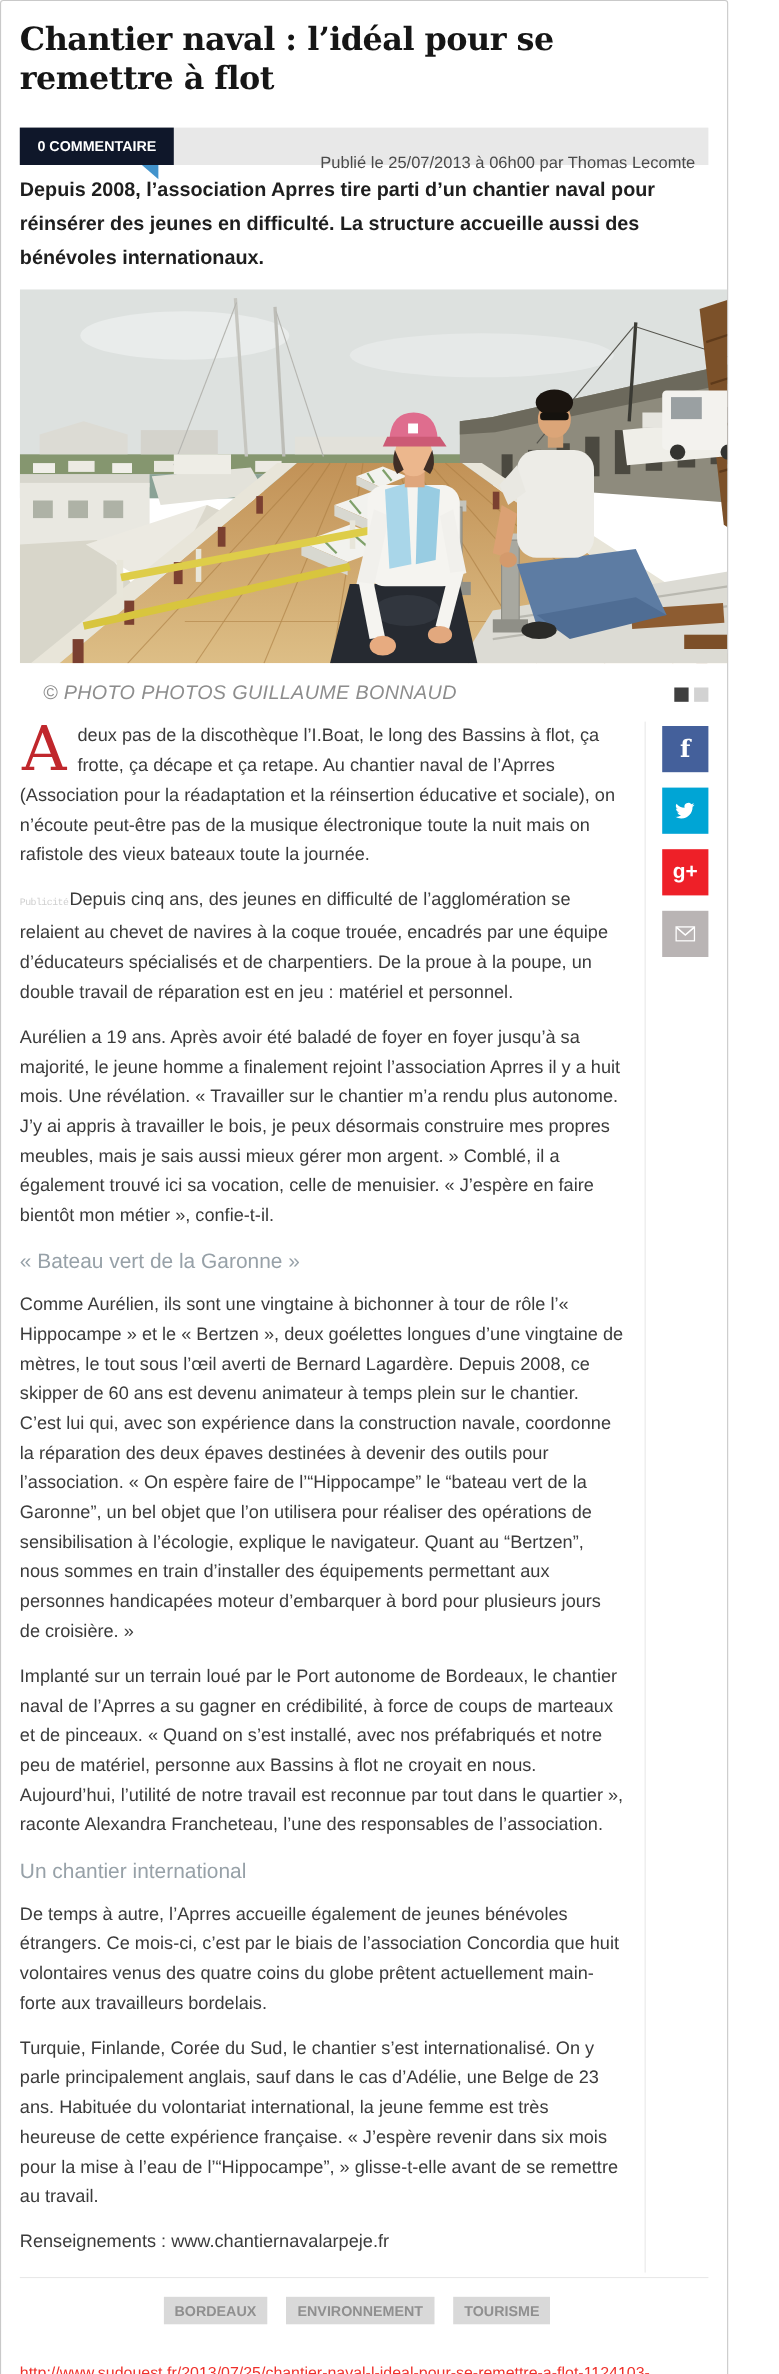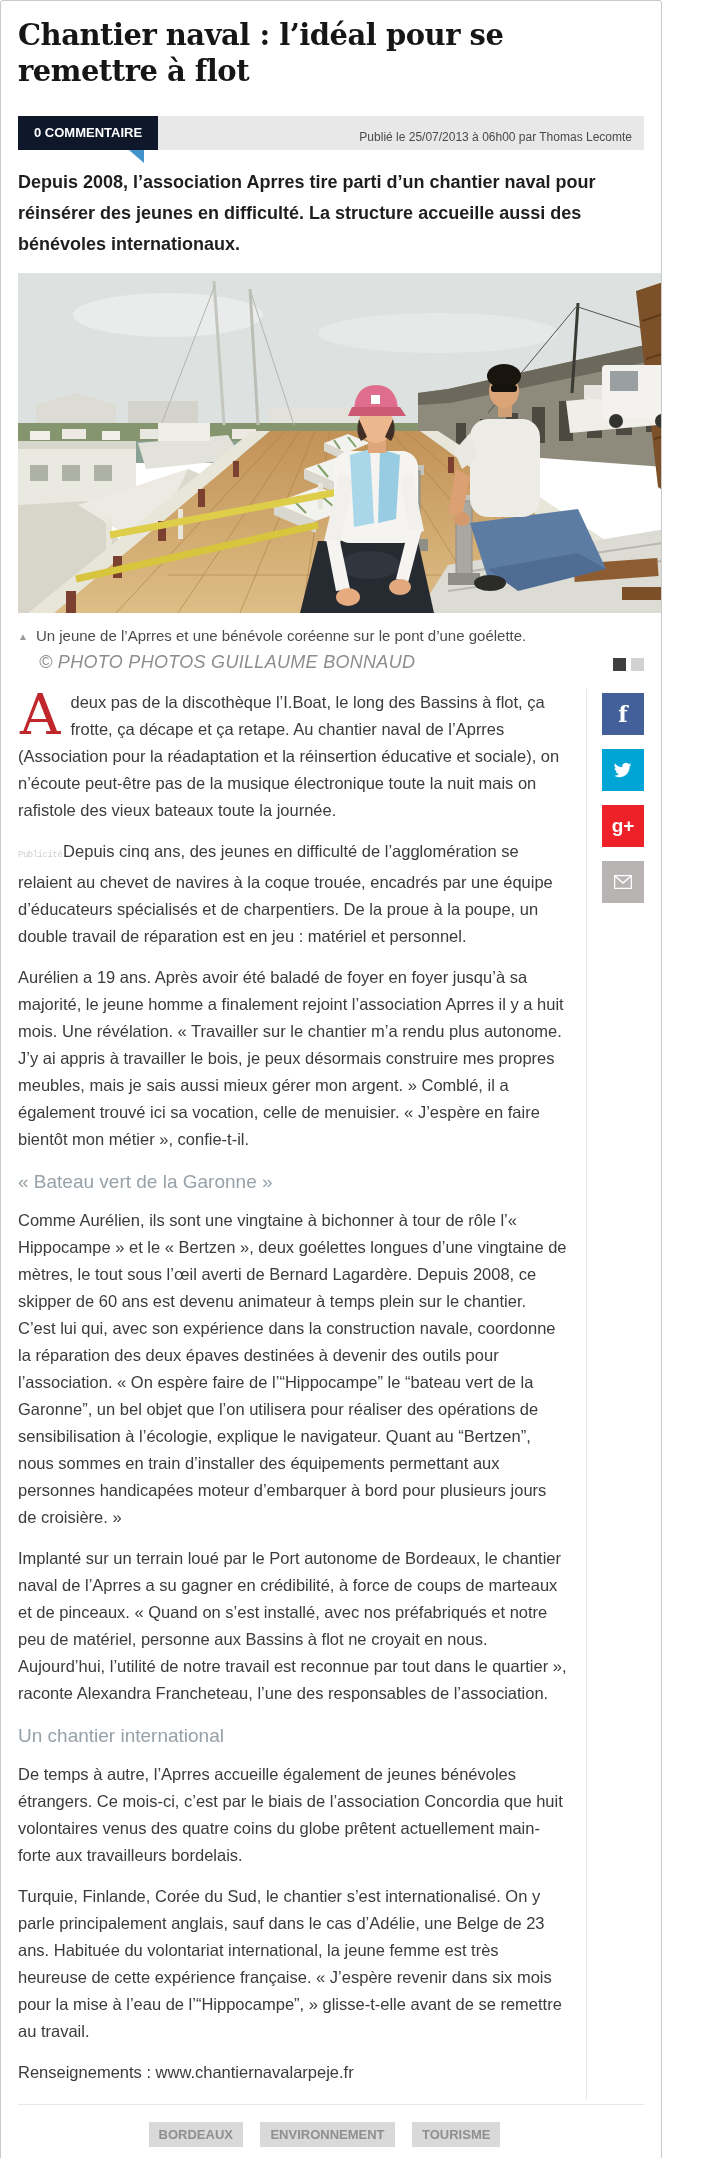"Publié le 25/07/2013 à 06h00" .meta-text { font-size: 12px -> 15px; top: 4px -> 16px }
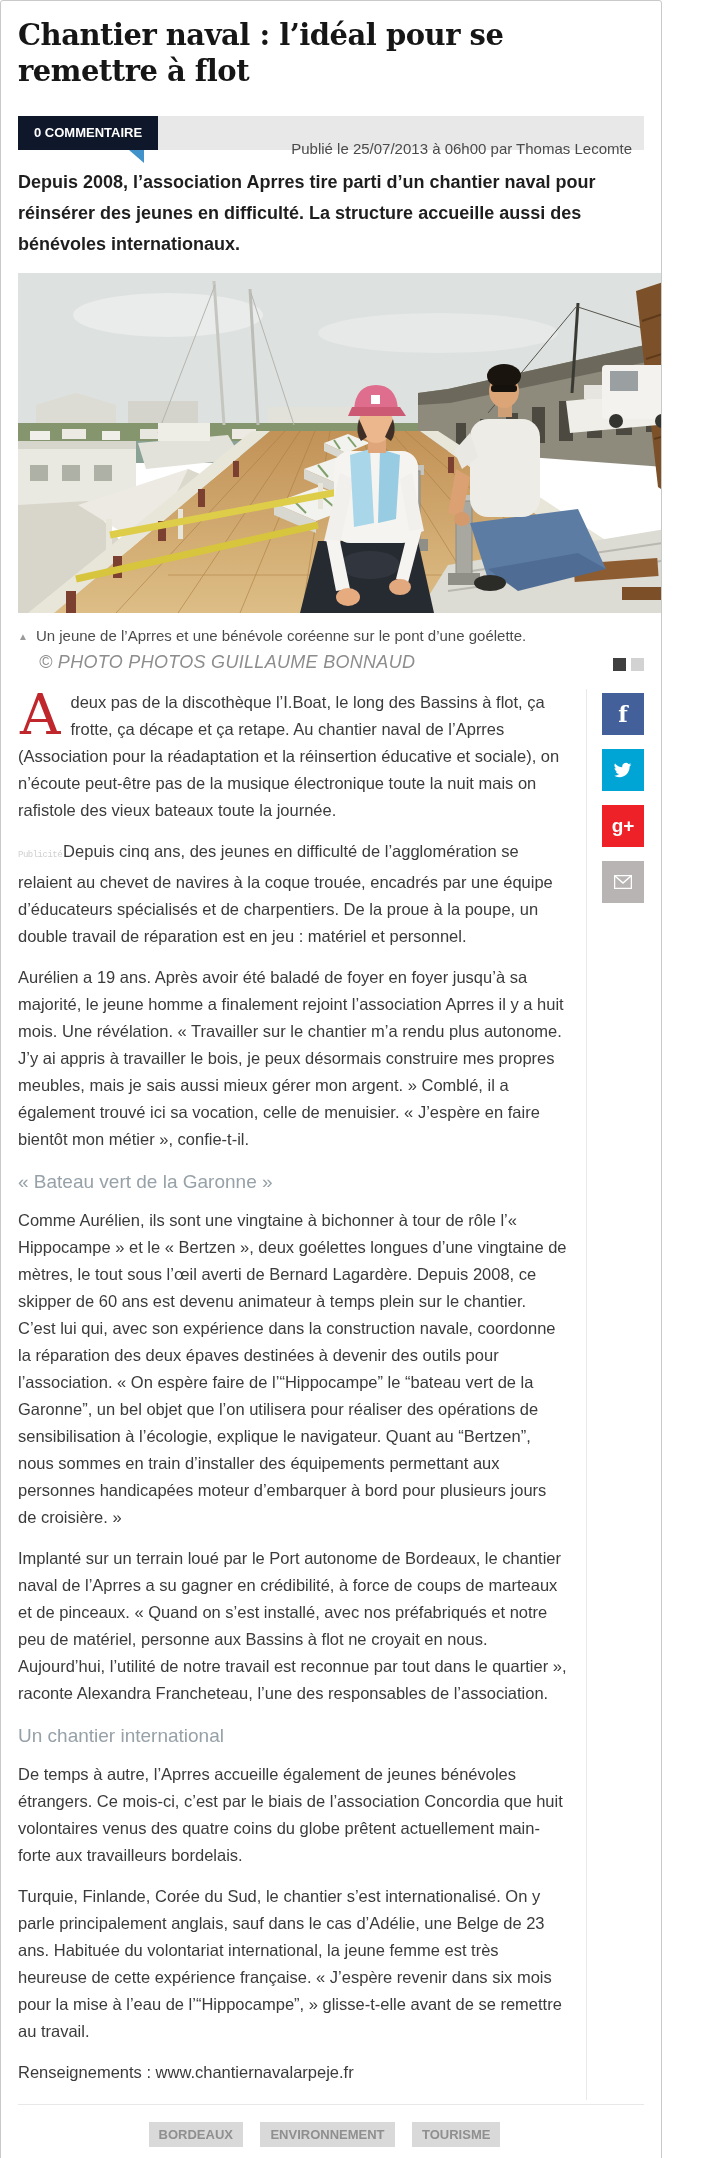"Depuis 2008, l’association Aprres tire" .lead { margin: 17px 0 0 -> 7px 0 0 }
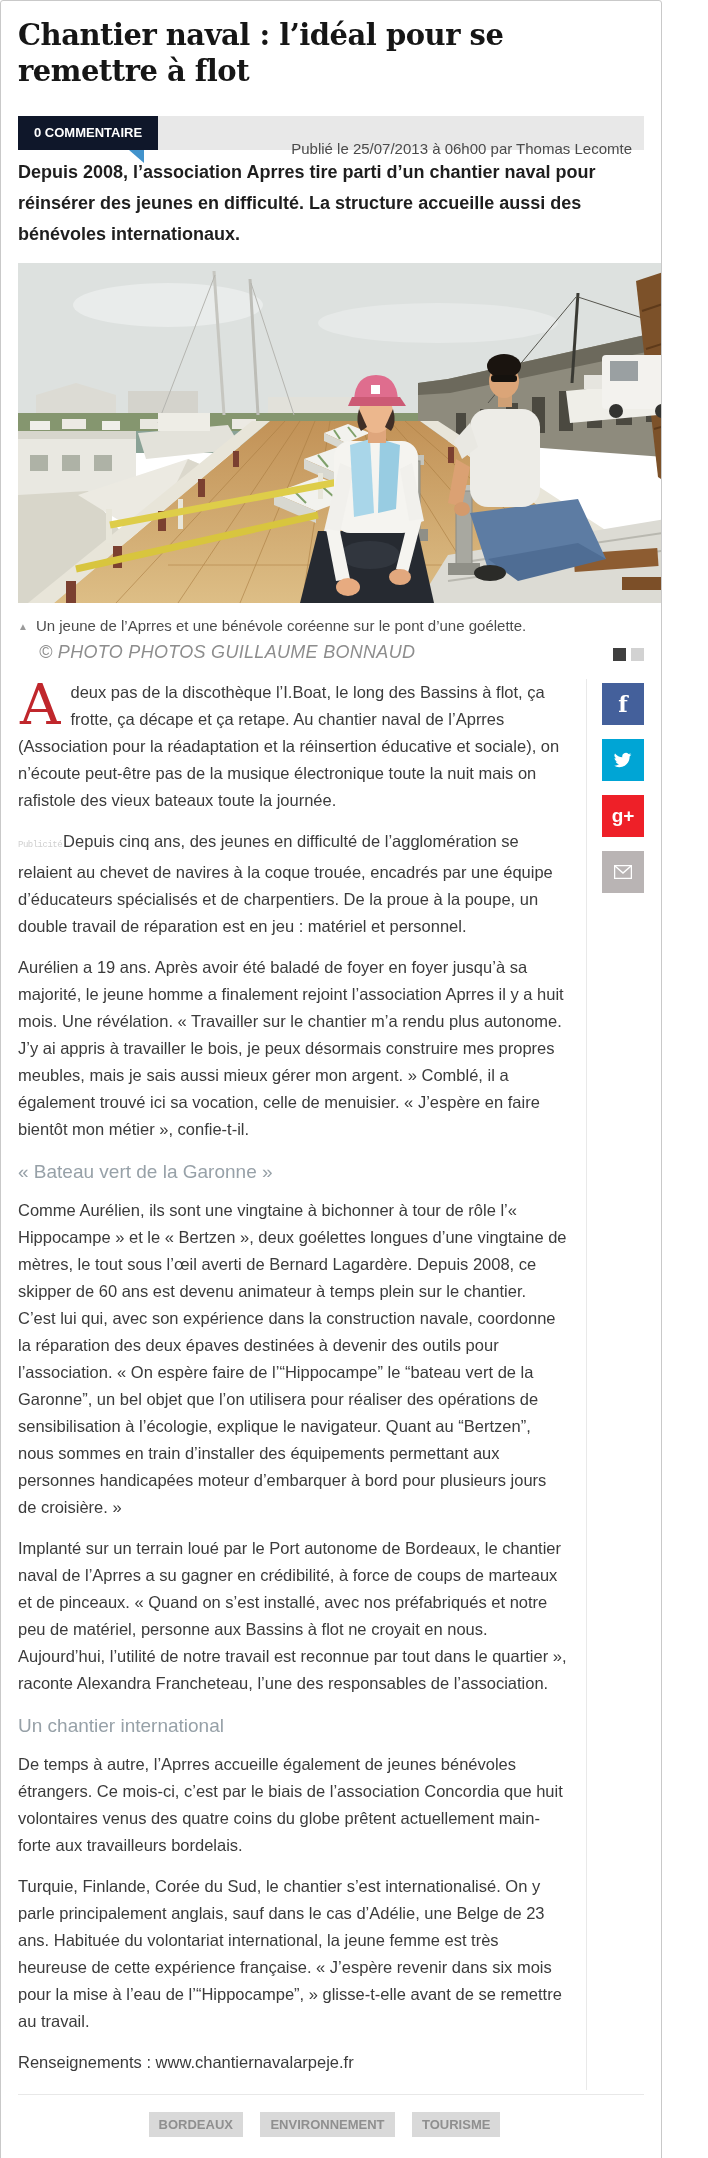"▲ Un jeune de l’Aprres" div.caption-main { html: <div> <span>▲</span><span>Un jeune de l’Aprres et une bénévole coréenne sur le pont d’une goélette.</span> </div> -> none }
